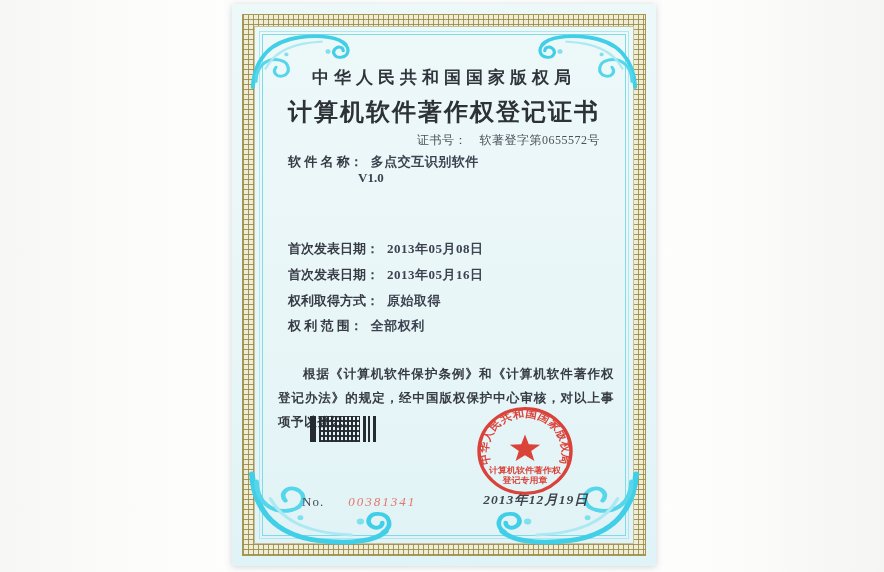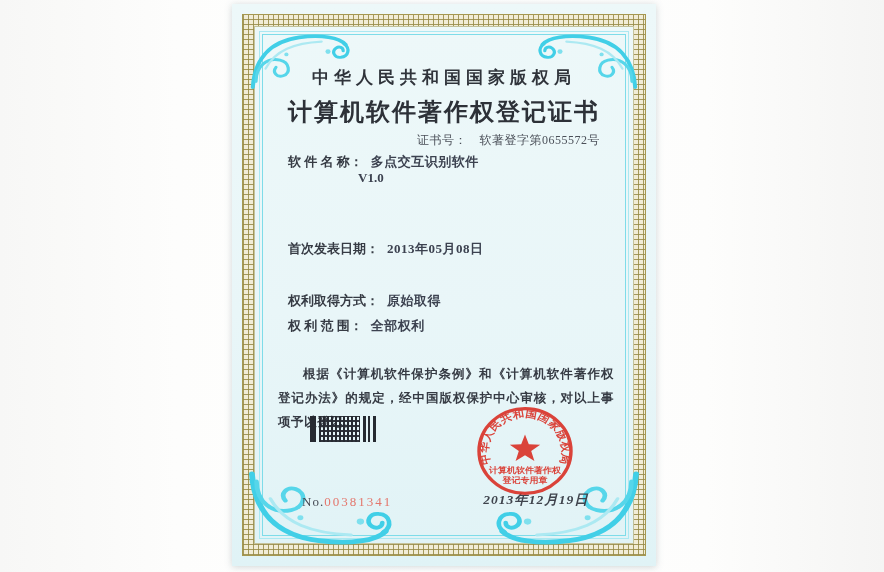"首次发表日期： 2013年05月16日" div.field-row { html: none -> <div> <span>首次发表日期：</span><span>2013年05月16日</span> </div> }
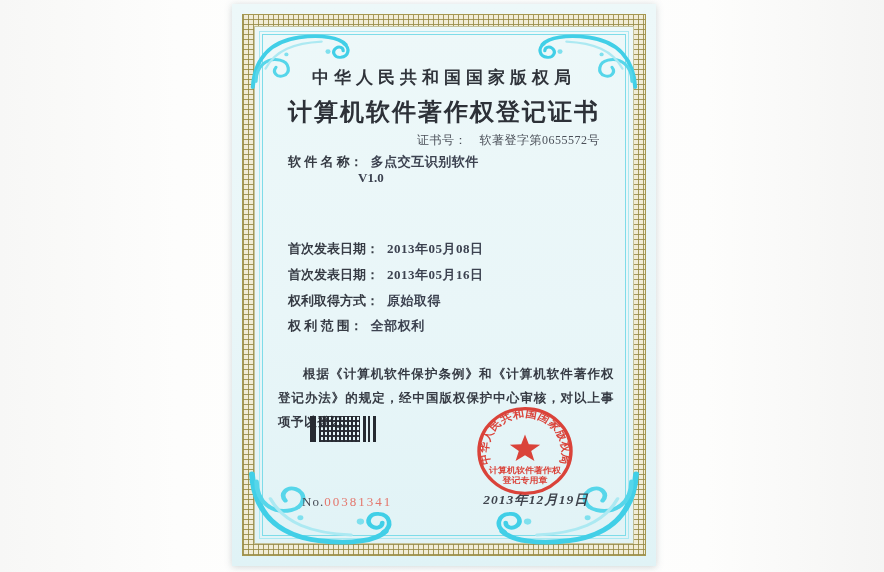"00381341" .serial .num { font-style: none -> italic; margin-left: 0 -> 24px }
